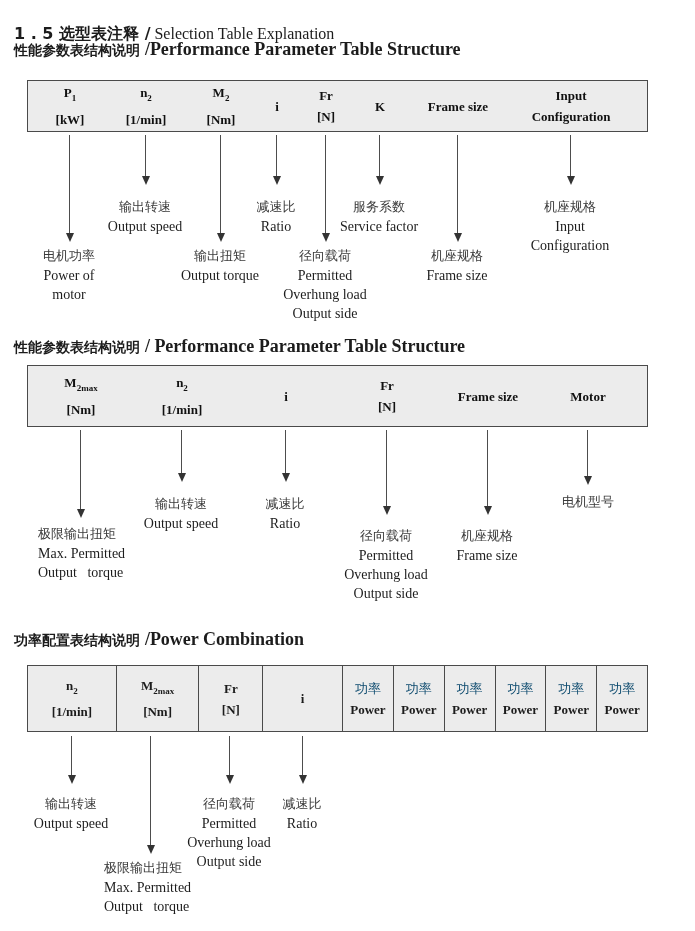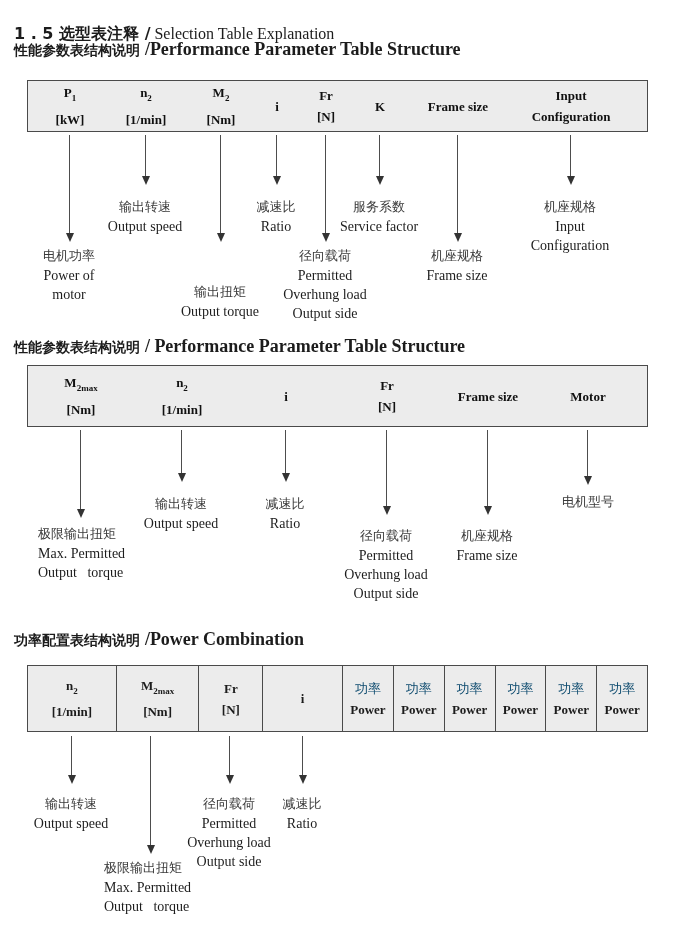"输出扭矩" div.lbl { margin-top: 36px -> none }
